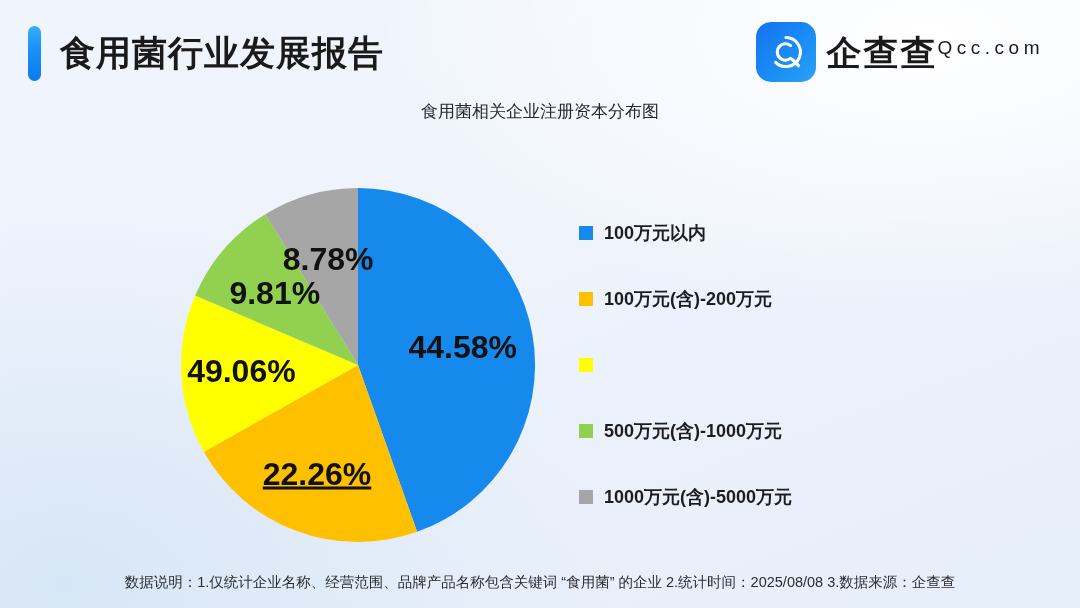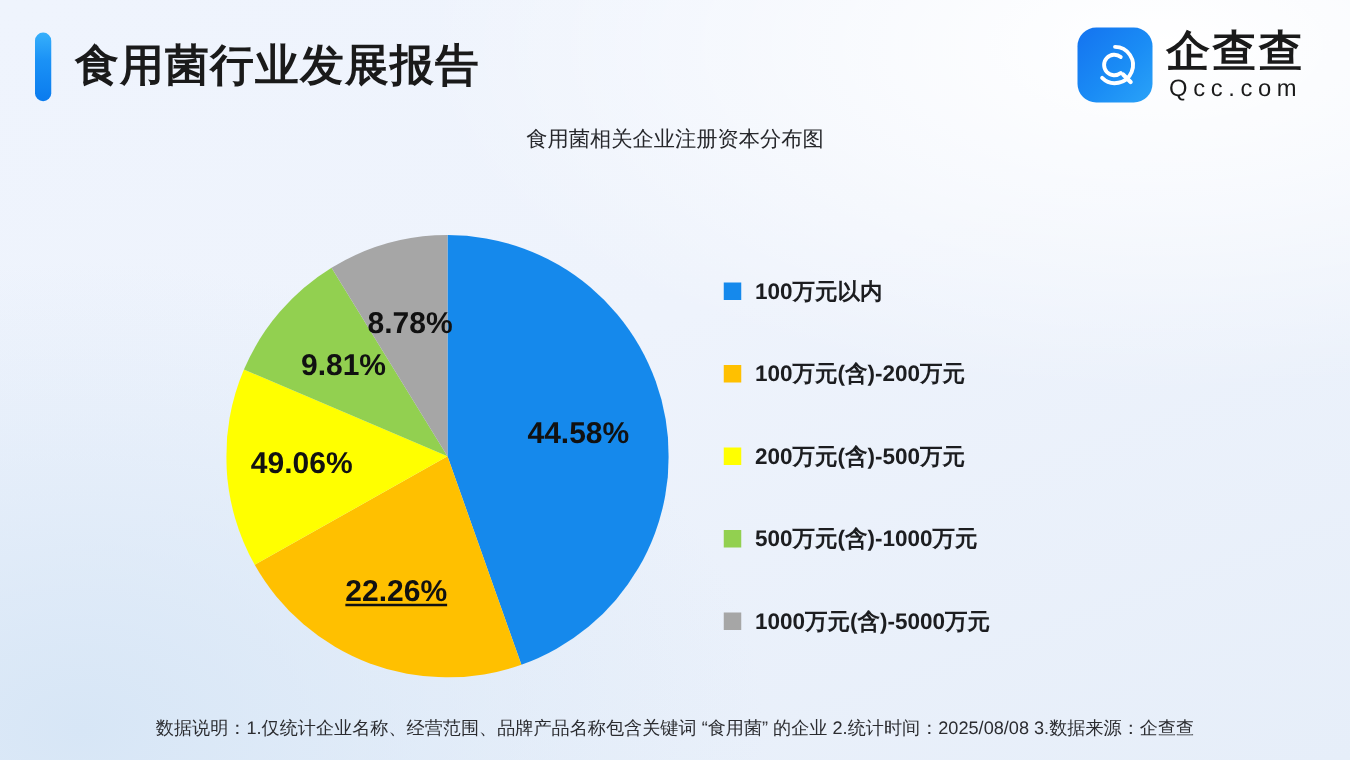"企查查" #brand-text { flex-direction: column -> row }
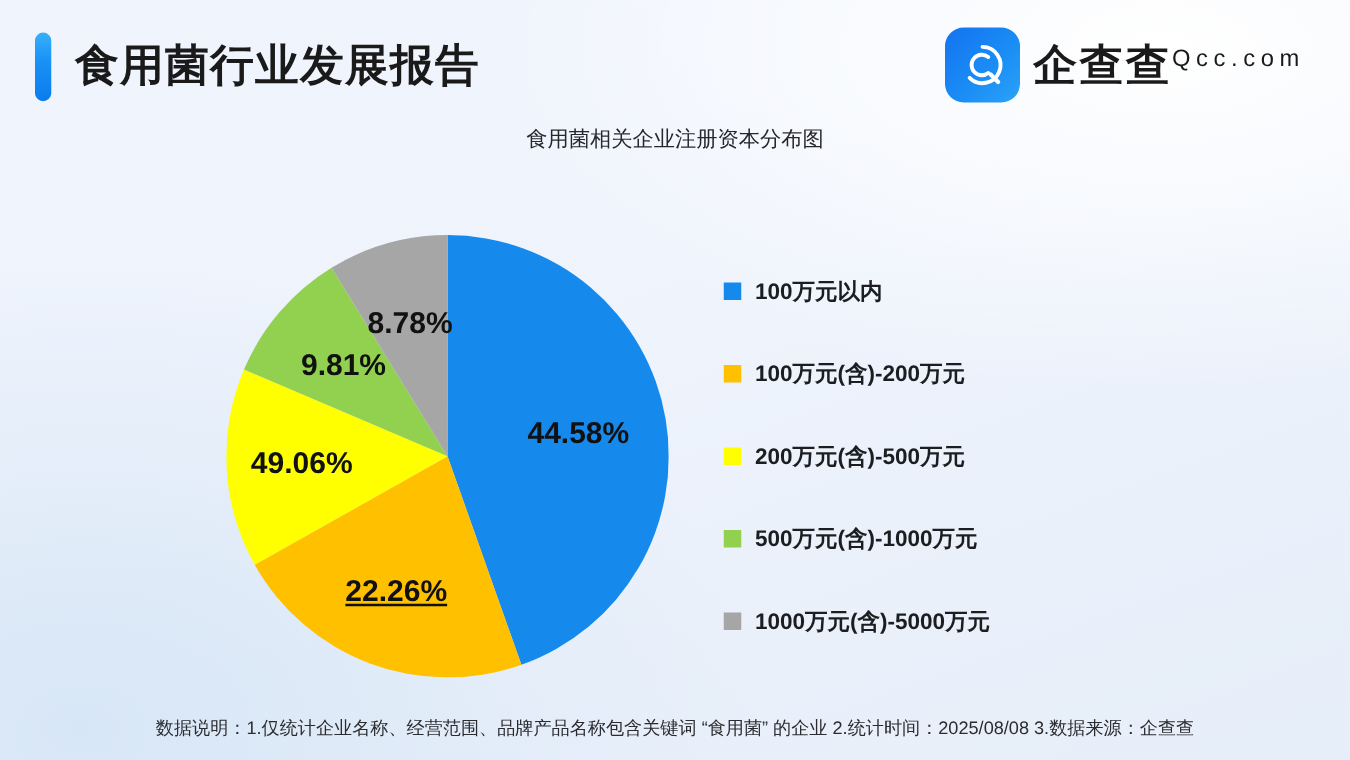"8.78%" .slice-label { font-size: 24px -> 32px }
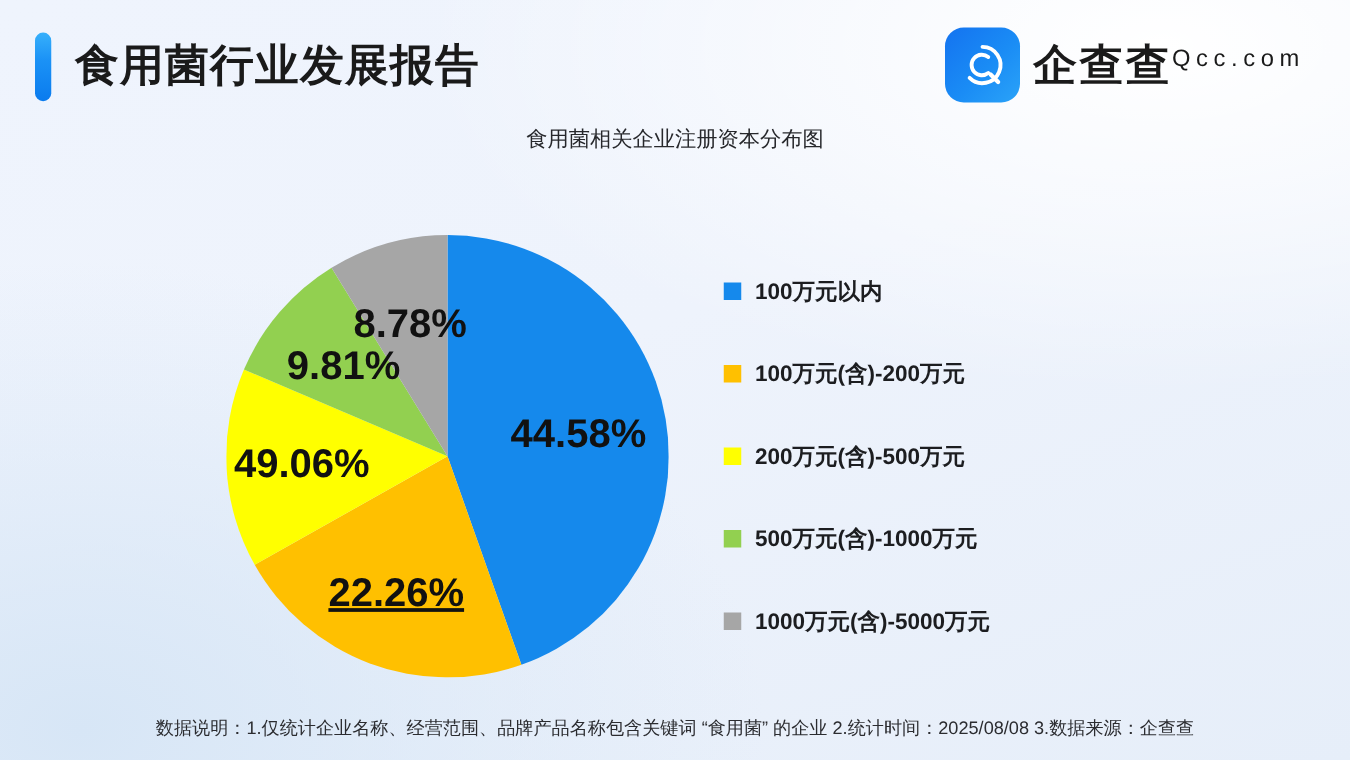"200万元(含)-500万元" span.legend-label { html: <span>200万元(含)-500万元</span> -> none }
